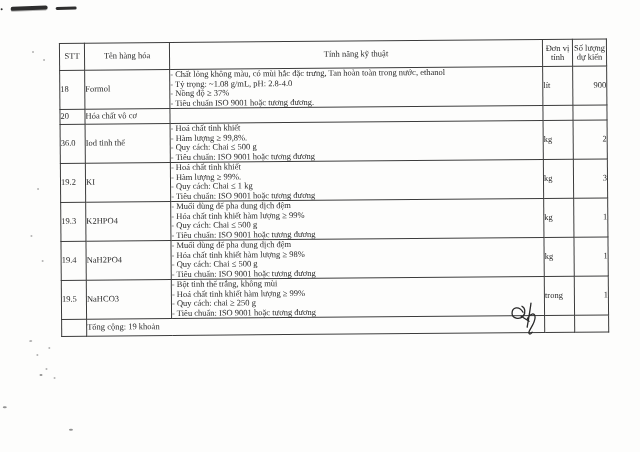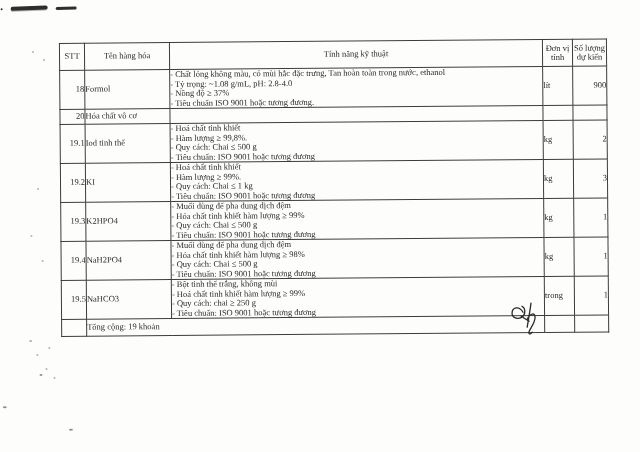"18" td.stt { text-align: right -> left }
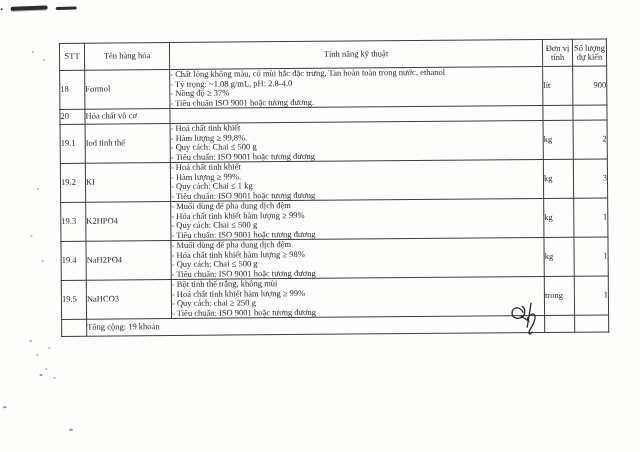"19.1" td.stt { text: 19.1 -> 36.0 }
